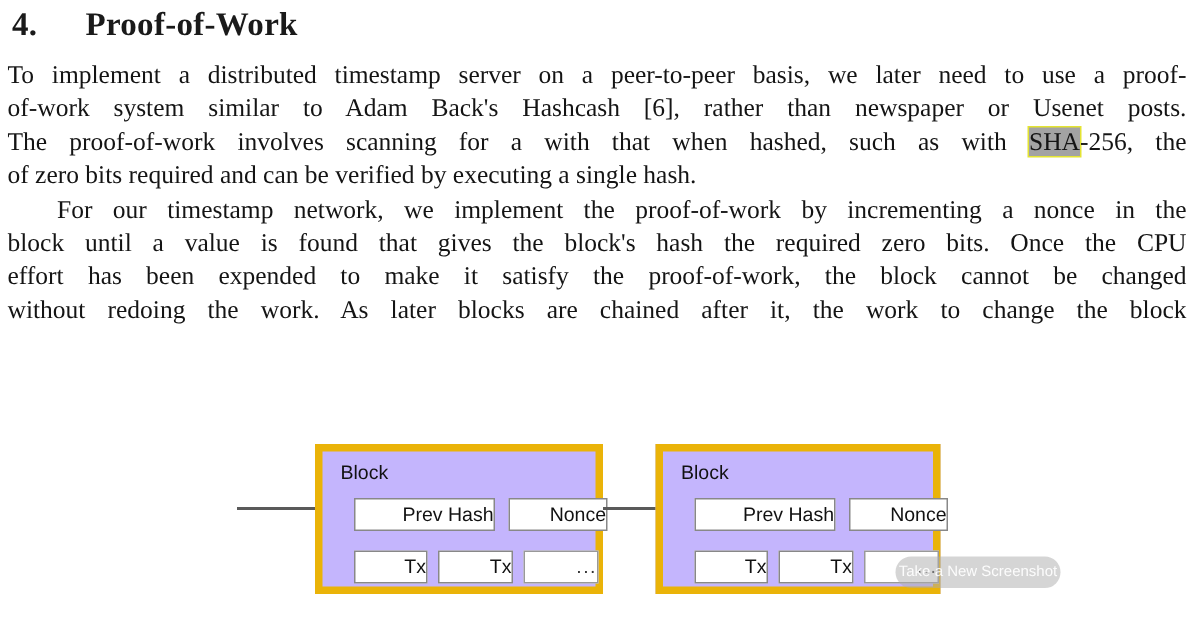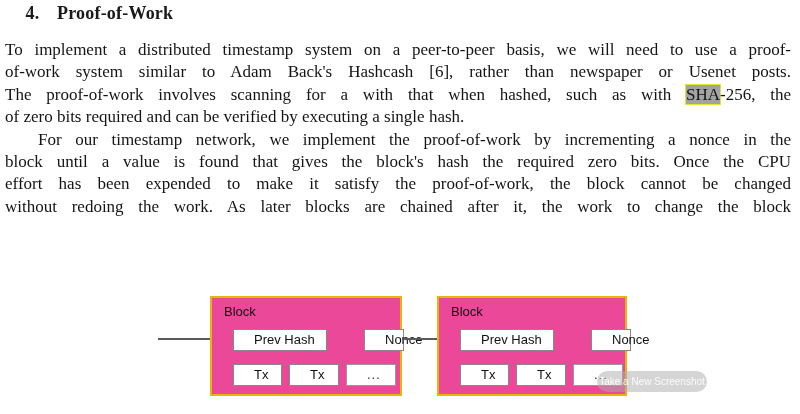"4. Proof-of-Work" .heading { font-size: 18px -> 22px; text-align: center -> none }
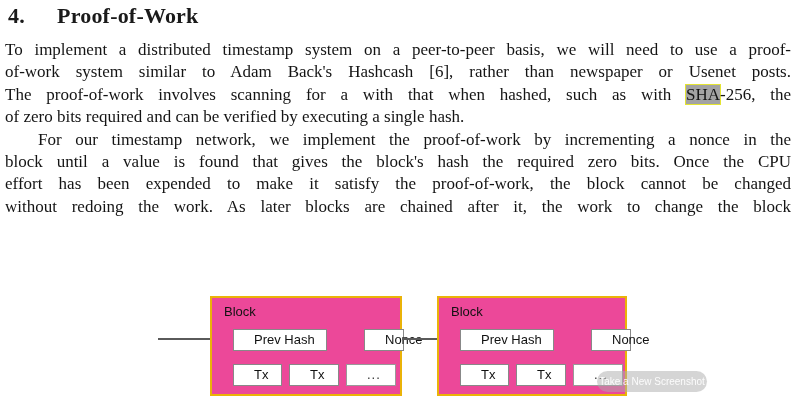"To implement a distributed timestamp" div.tline { text: system on a peer-to-peer basis, we will -> server on a peer-to-peer basis, we later }
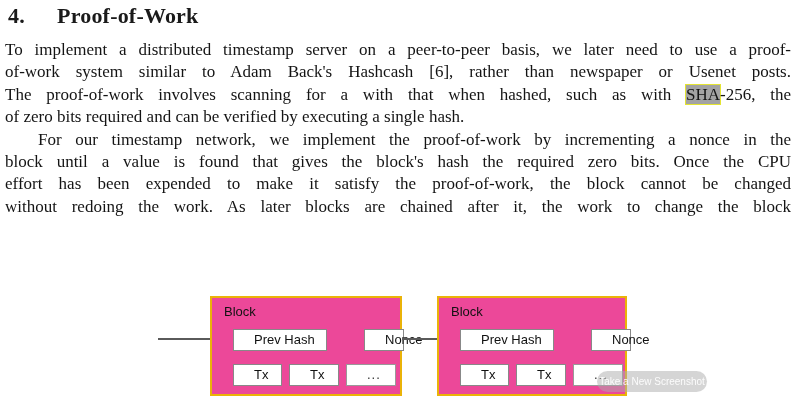"Block" .block { background: #ec4899 -> #c4b5fd; border: 2px solid #eab308 -> 5px solid #eab308 }
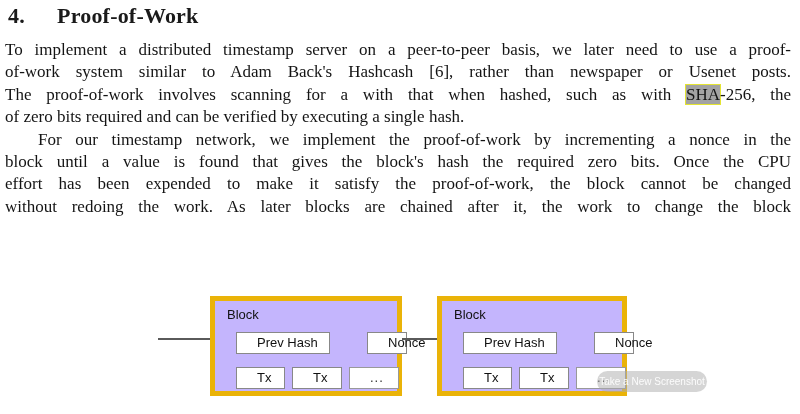"Prev Hash" .ibox { padding-left: 20px -> none; text-align: left -> right }
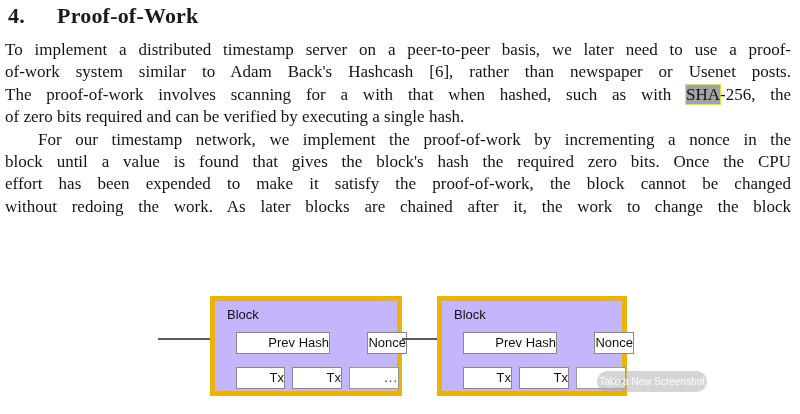"Nonce" .nonce { margin-left: 28px -> none; width: 40px -> 66px }
